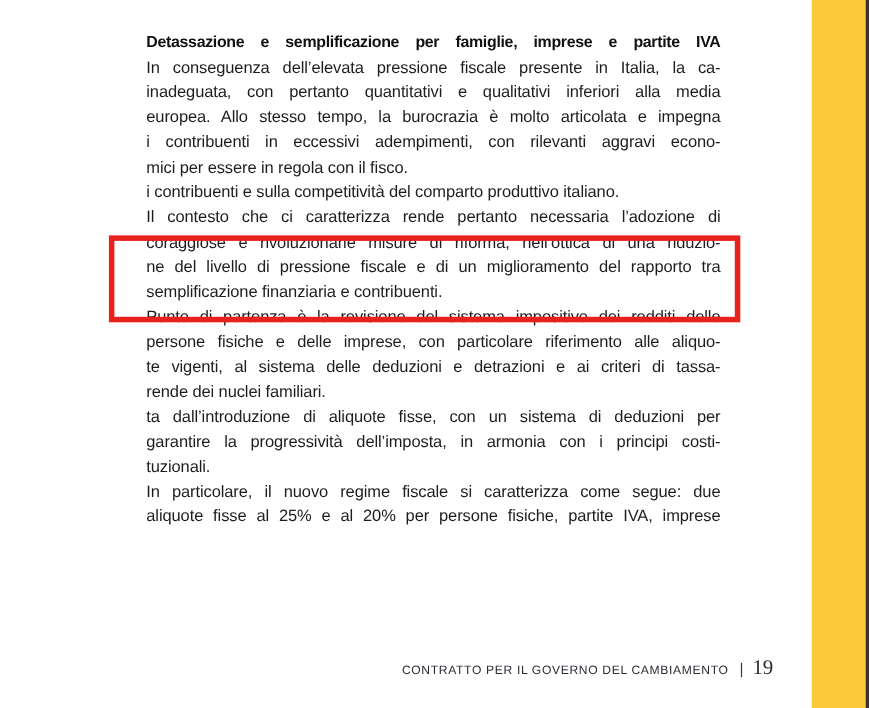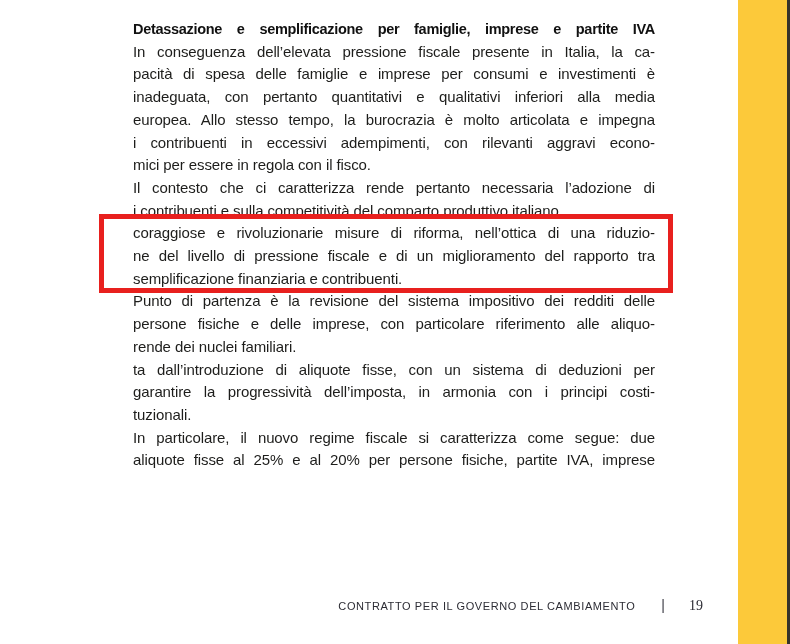"Detassazione e semplificazione per" .content { padding-top: 18px -> 28px }
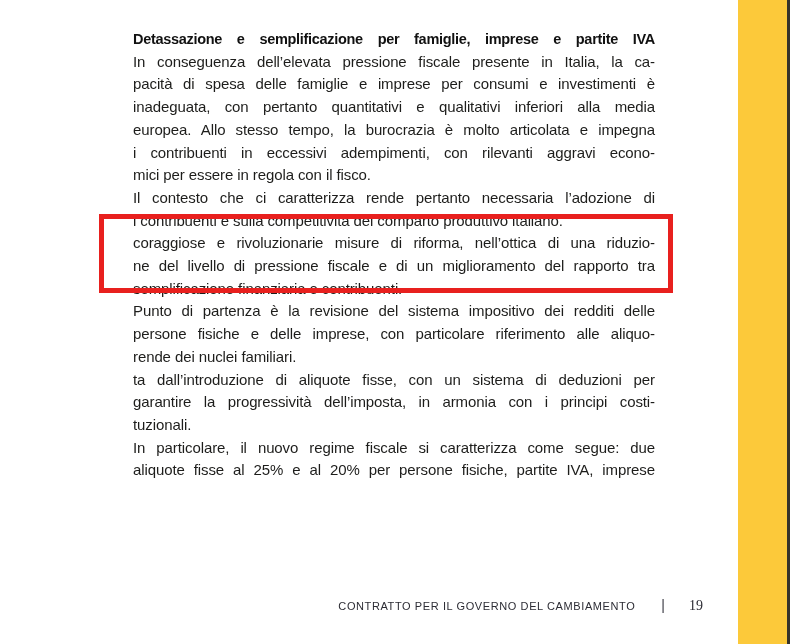"pacità di spesa delle famiglie" div.line { html: <div>pacità di spesa delle famiglie e imprese per consumi e investimenti è</div> -> none }
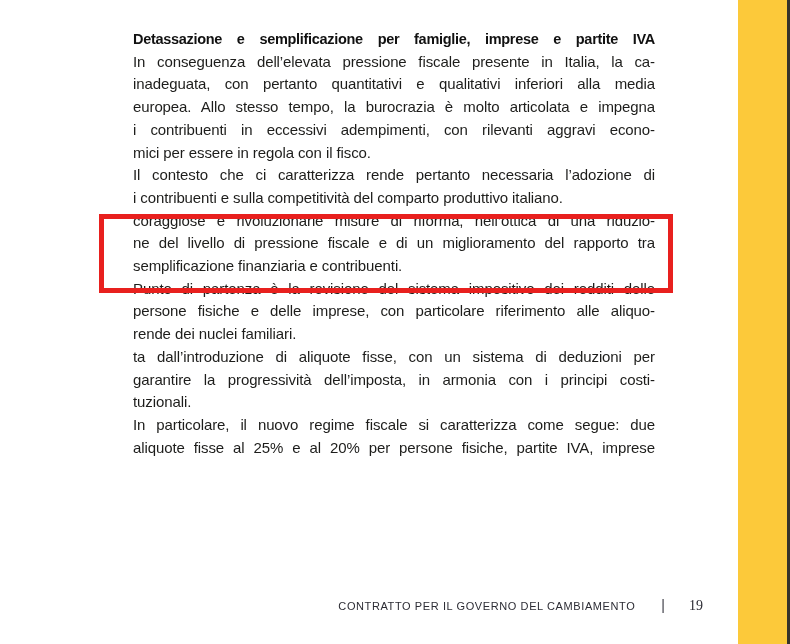"Il contesto che ci caratterizza" div.line { order: before "i contribuenti e sulla competitività" -> after "i contribuenti e sulla competitività" }
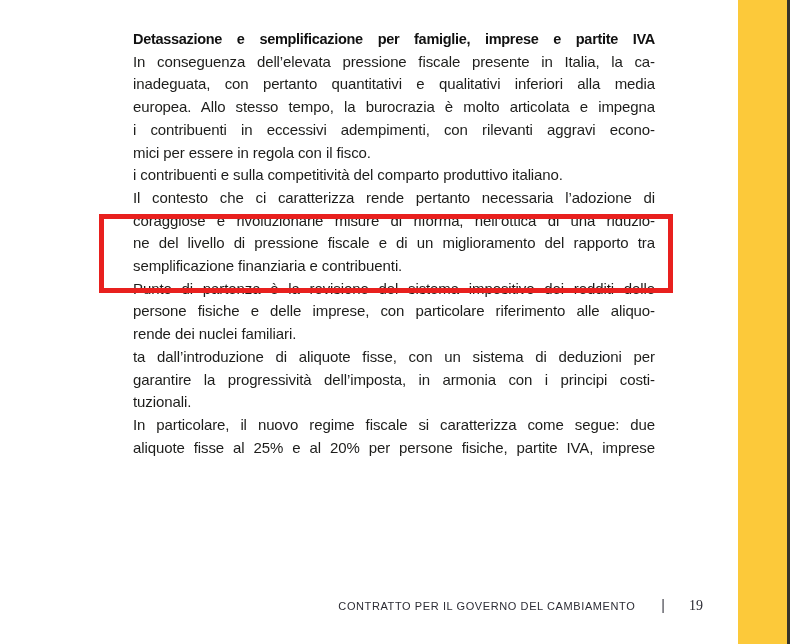"te vigenti, al sistema delle" div.line { html: none -> <div>te vigenti, al sistema delle deduzioni e detrazioni e ai criteri di tassa-</div> }
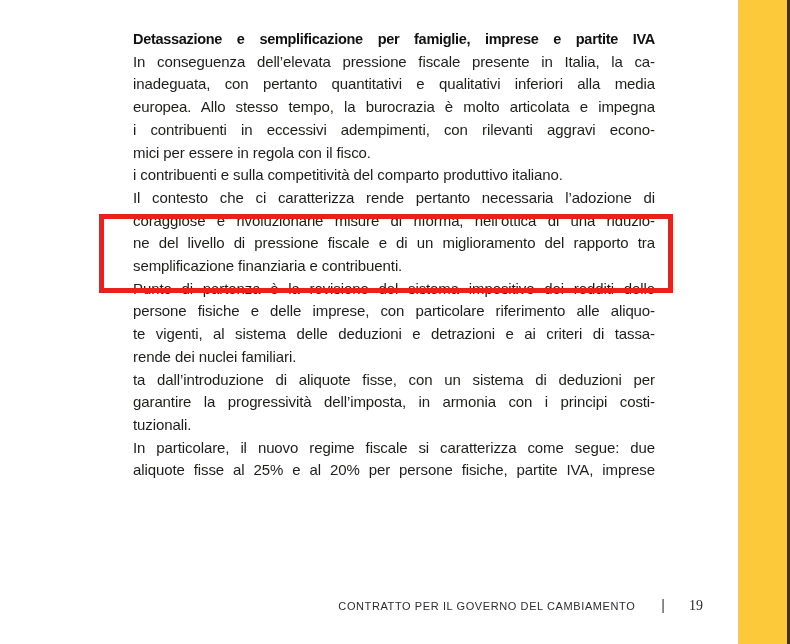"CONTRATTO PER IL GOVERNO DEL" .footer { gap: 16px -> none }
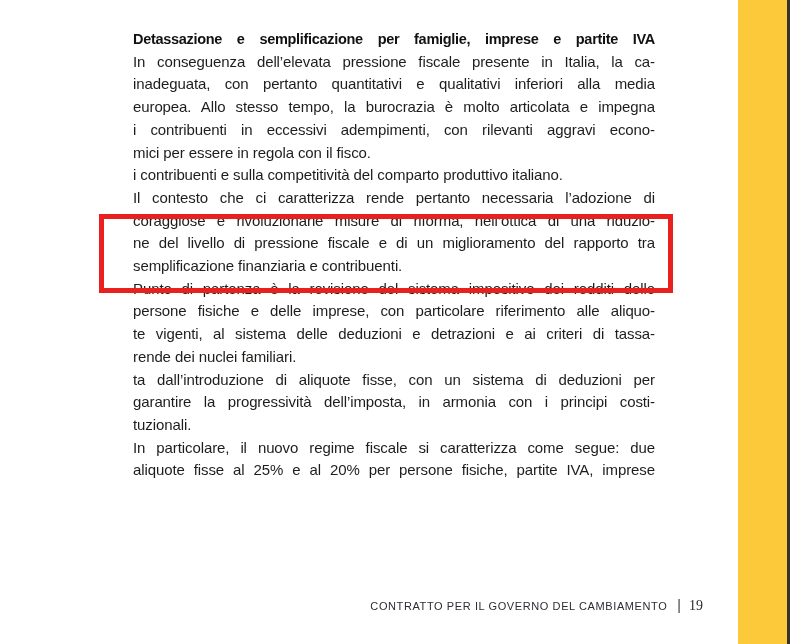"19" .footer-page { font-size: 14px -> 19px }
